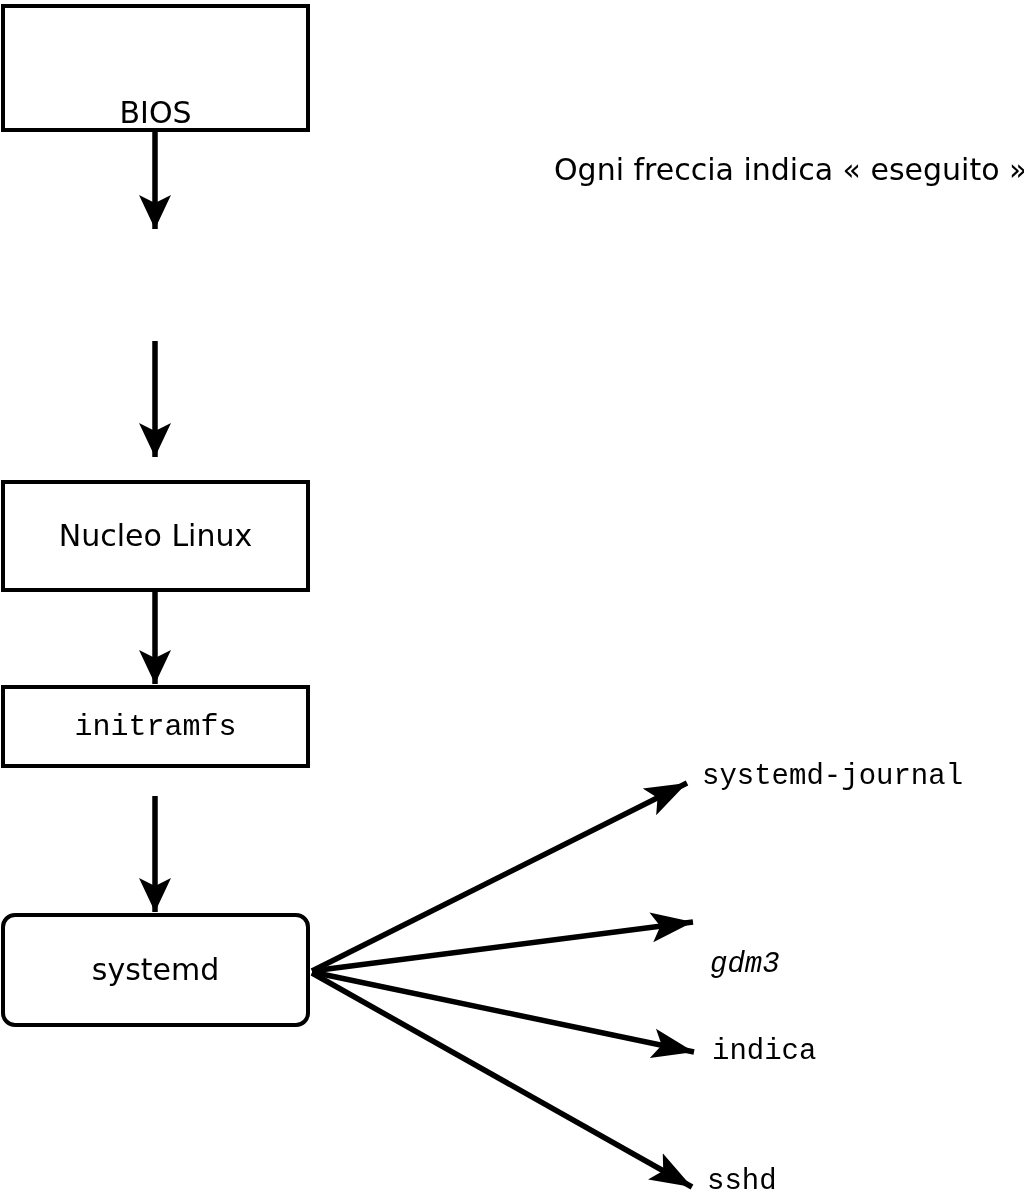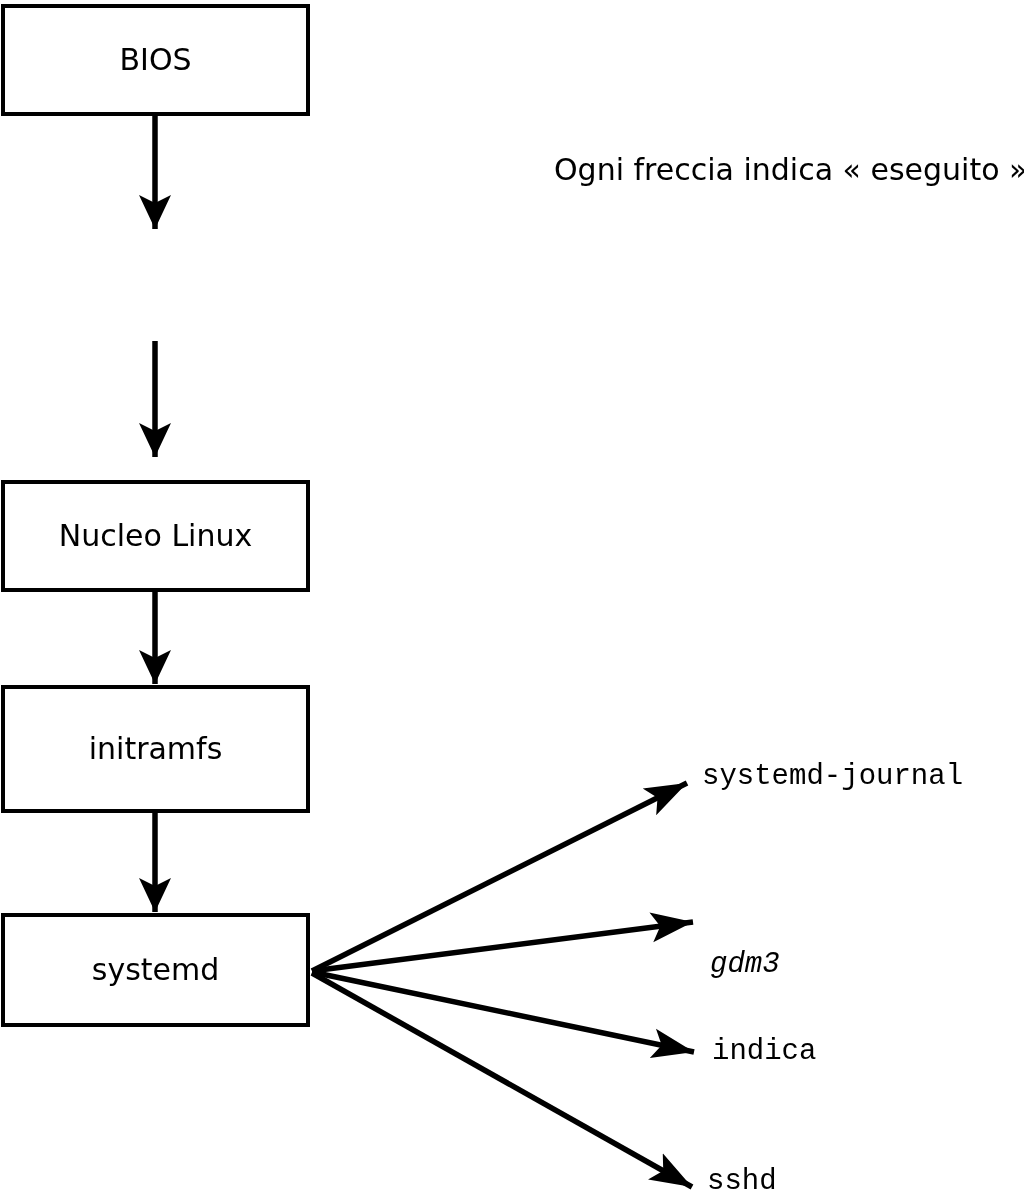"BIOS" #node-bios { align-items: none -> flex-end; height: 112px -> 128px }
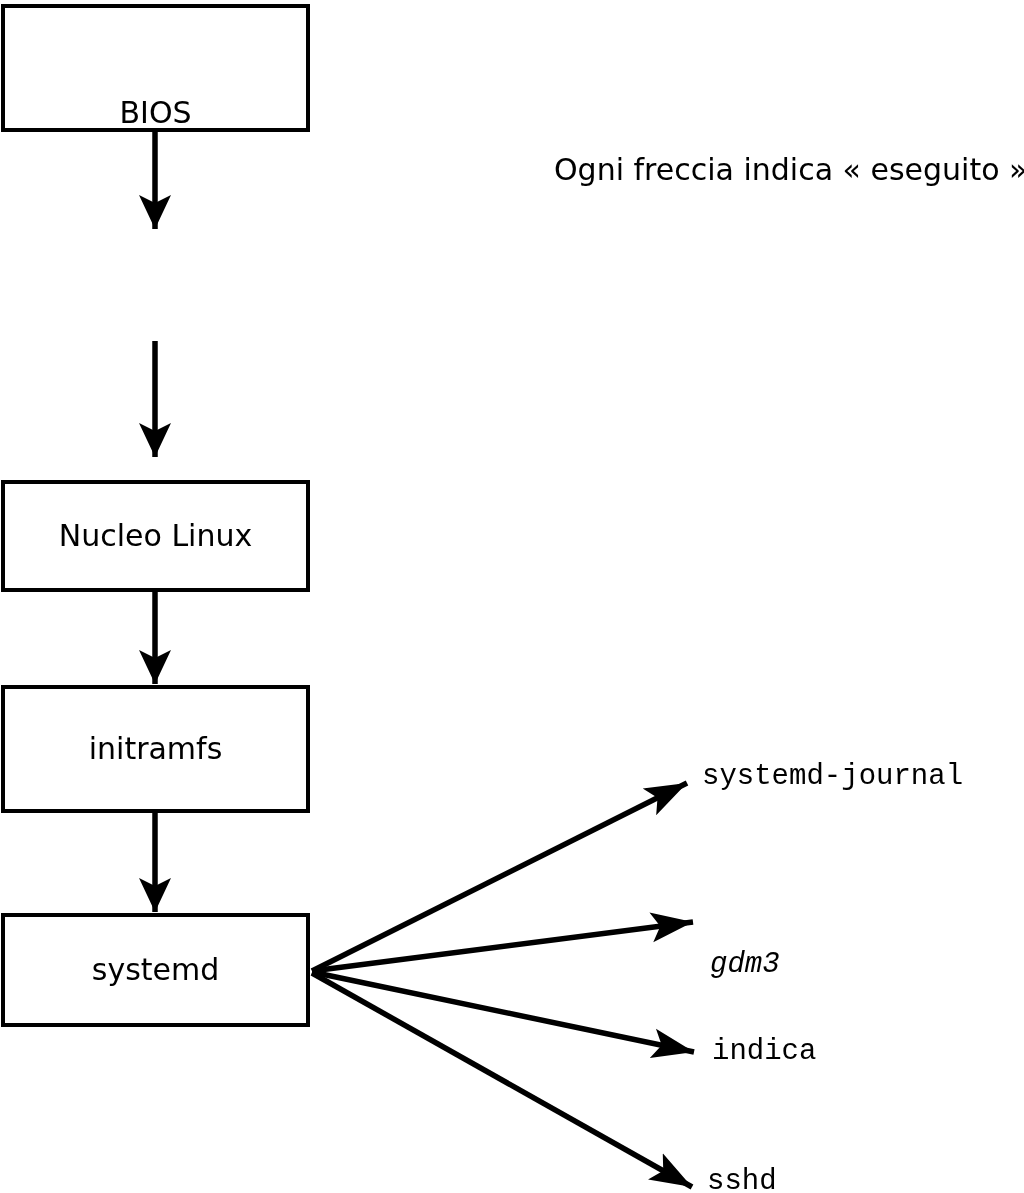"initramfs" #node-initramfs { font-family: none -> Liberation Mono, monospace; height: 128px -> 83px }
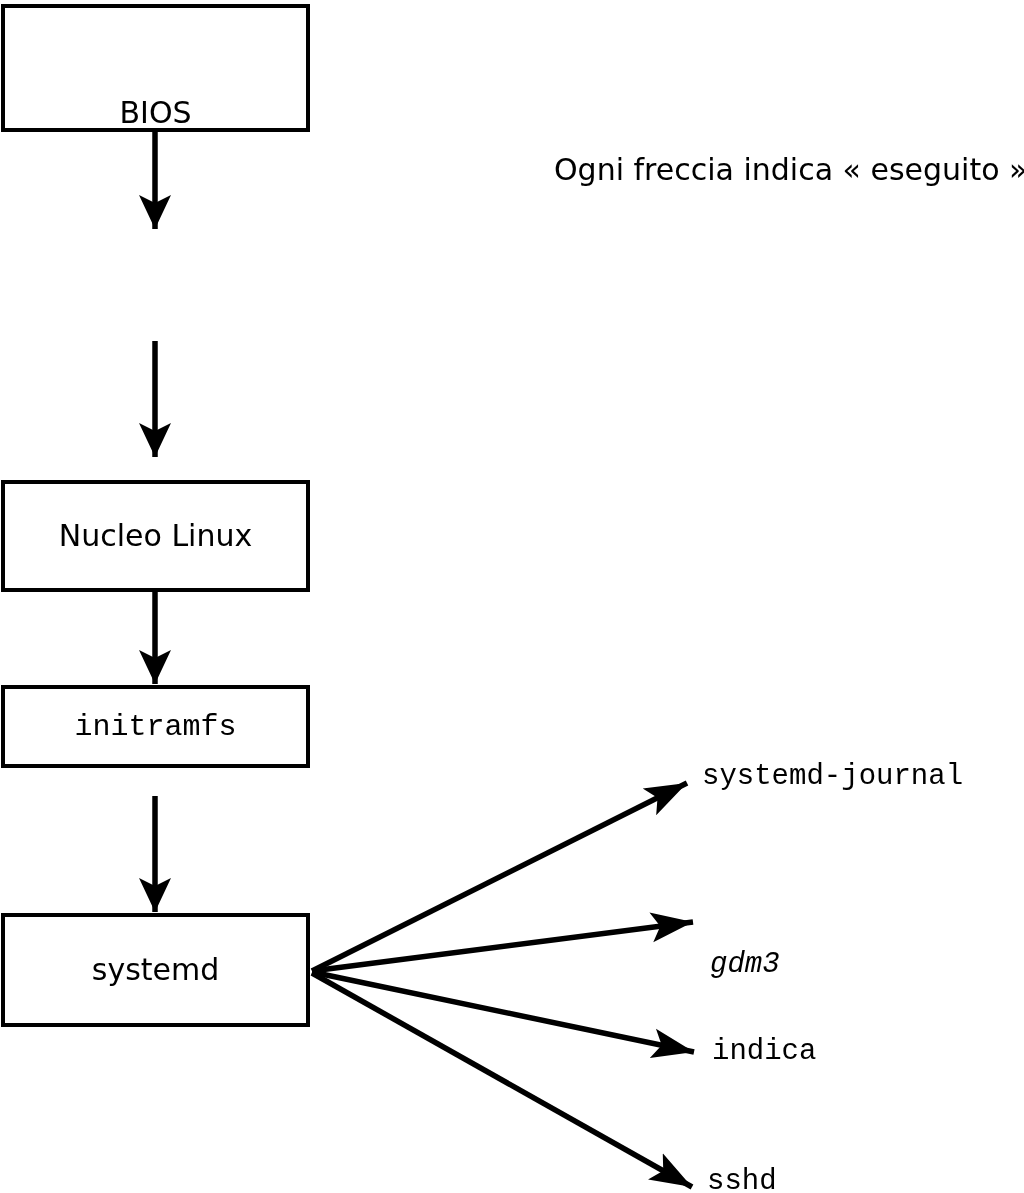"systemd" #node-systemd { border-radius: none -> 14px }
